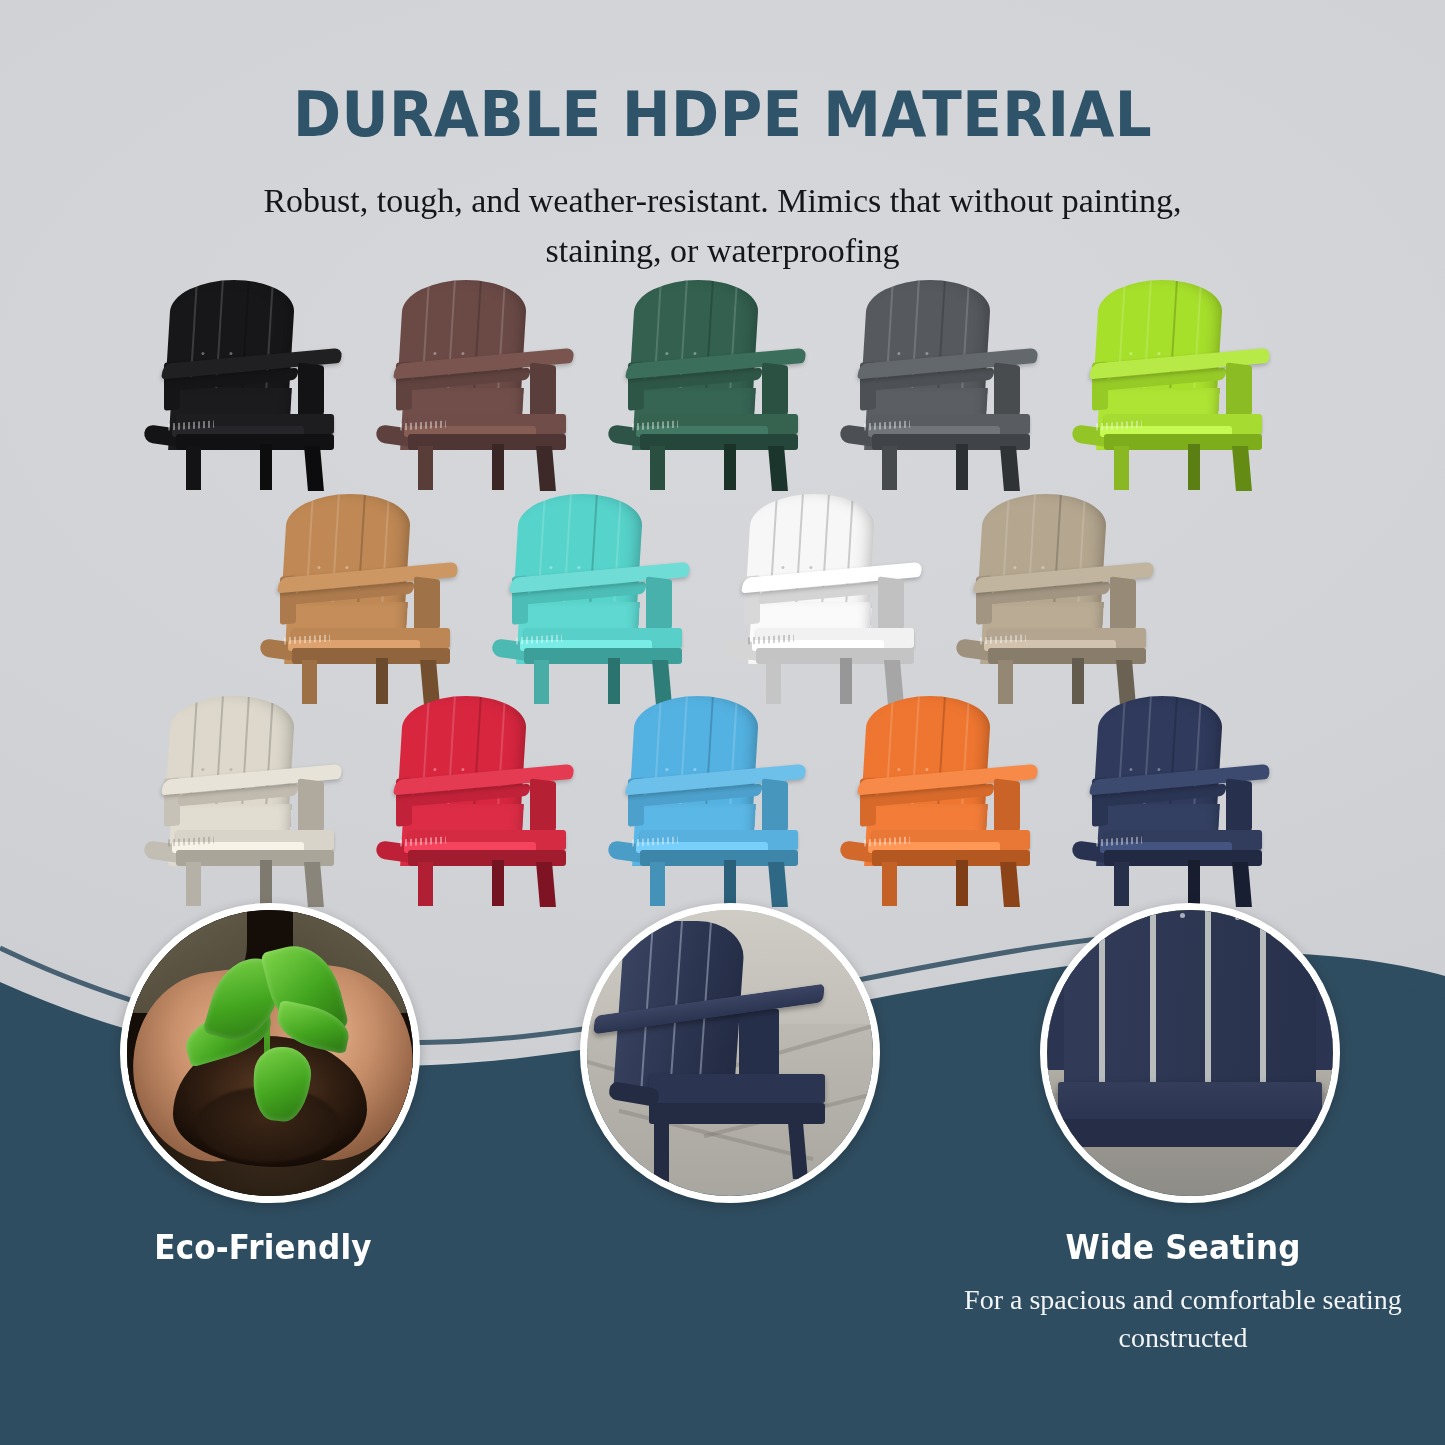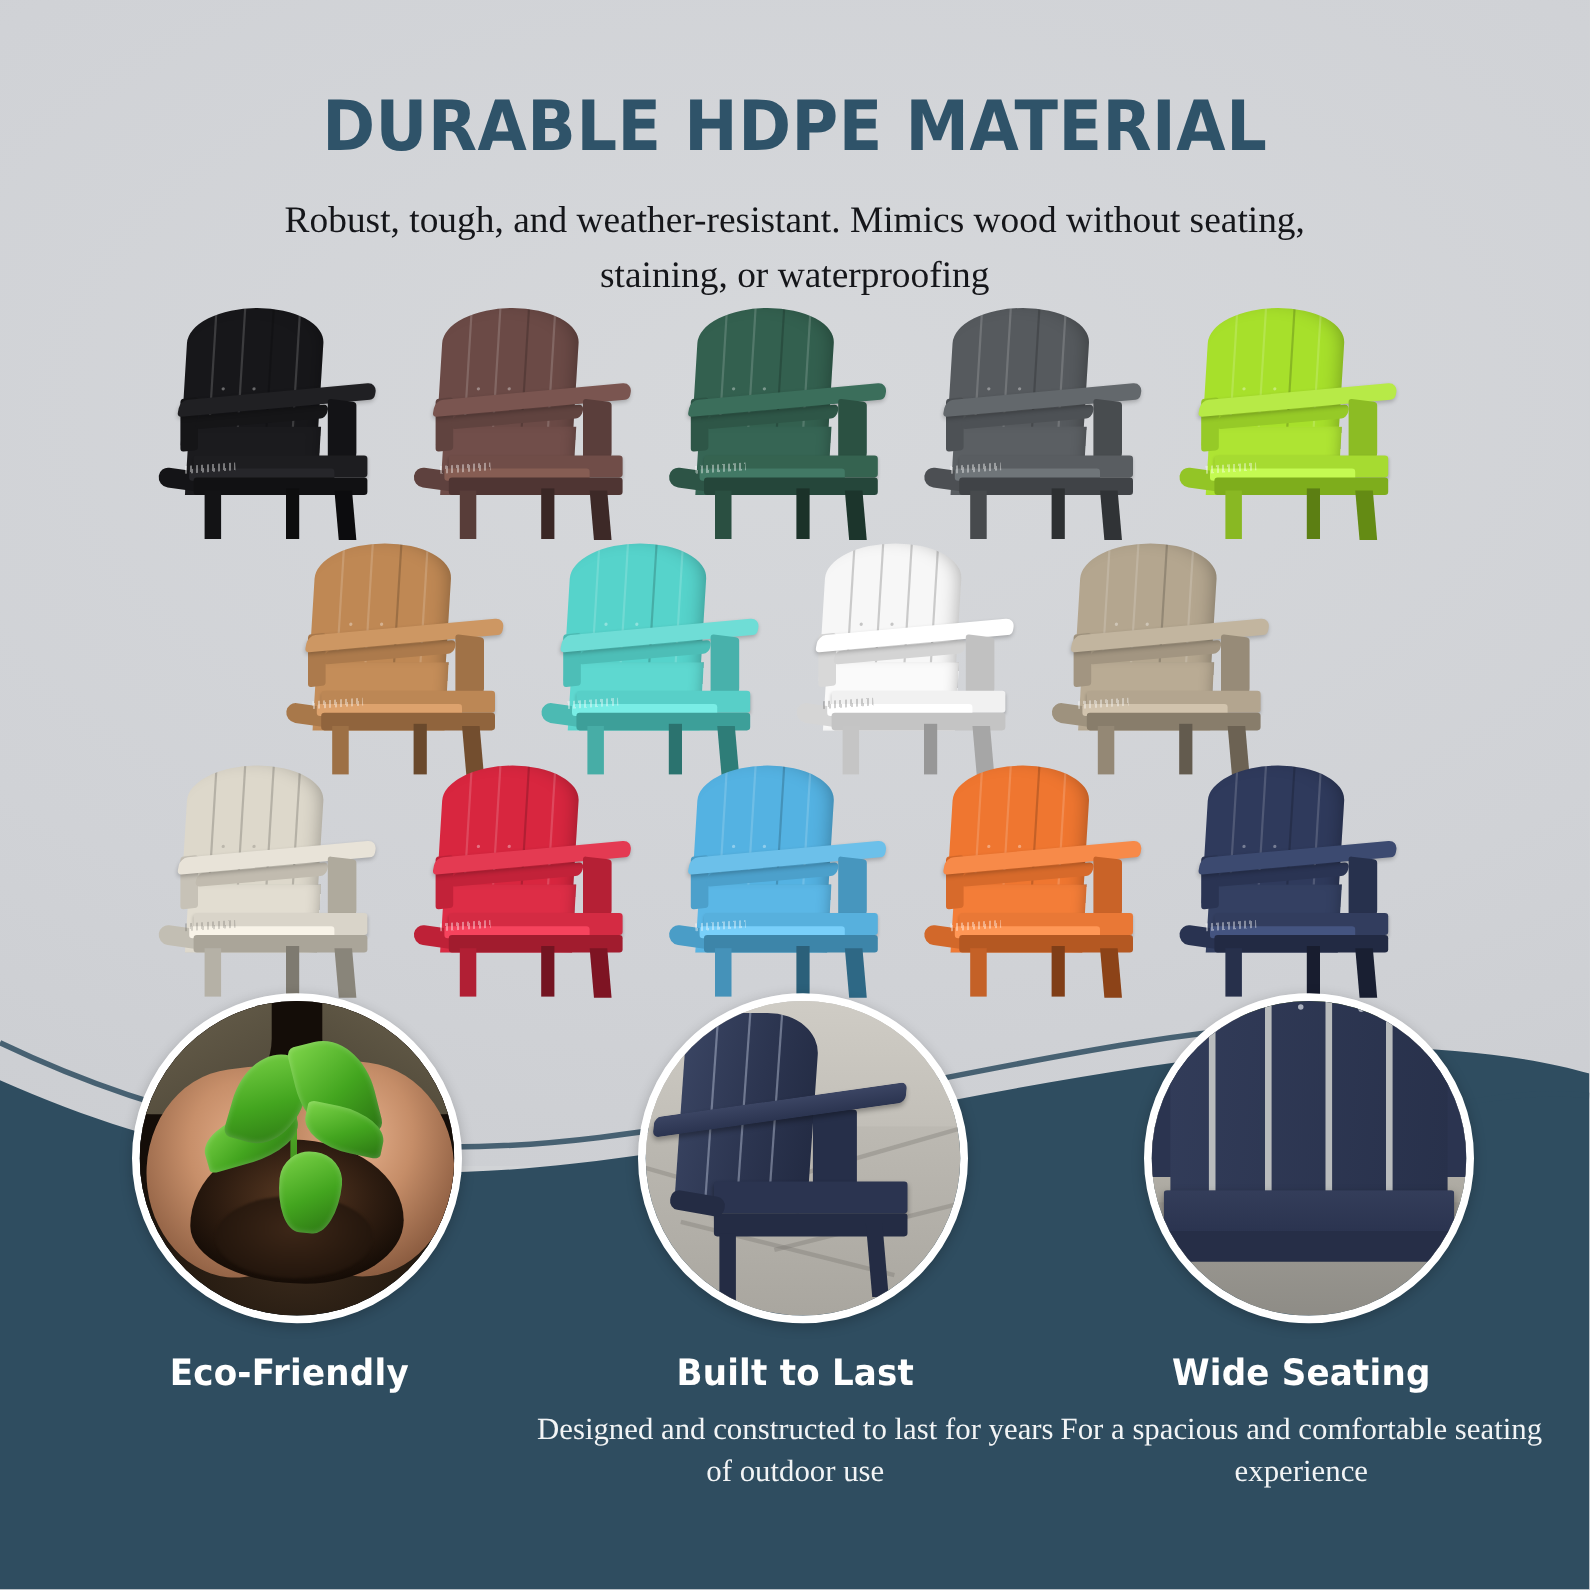"Robust, tough, and weather-resistant." div.subhead { text: wood without seating -> that without painting }
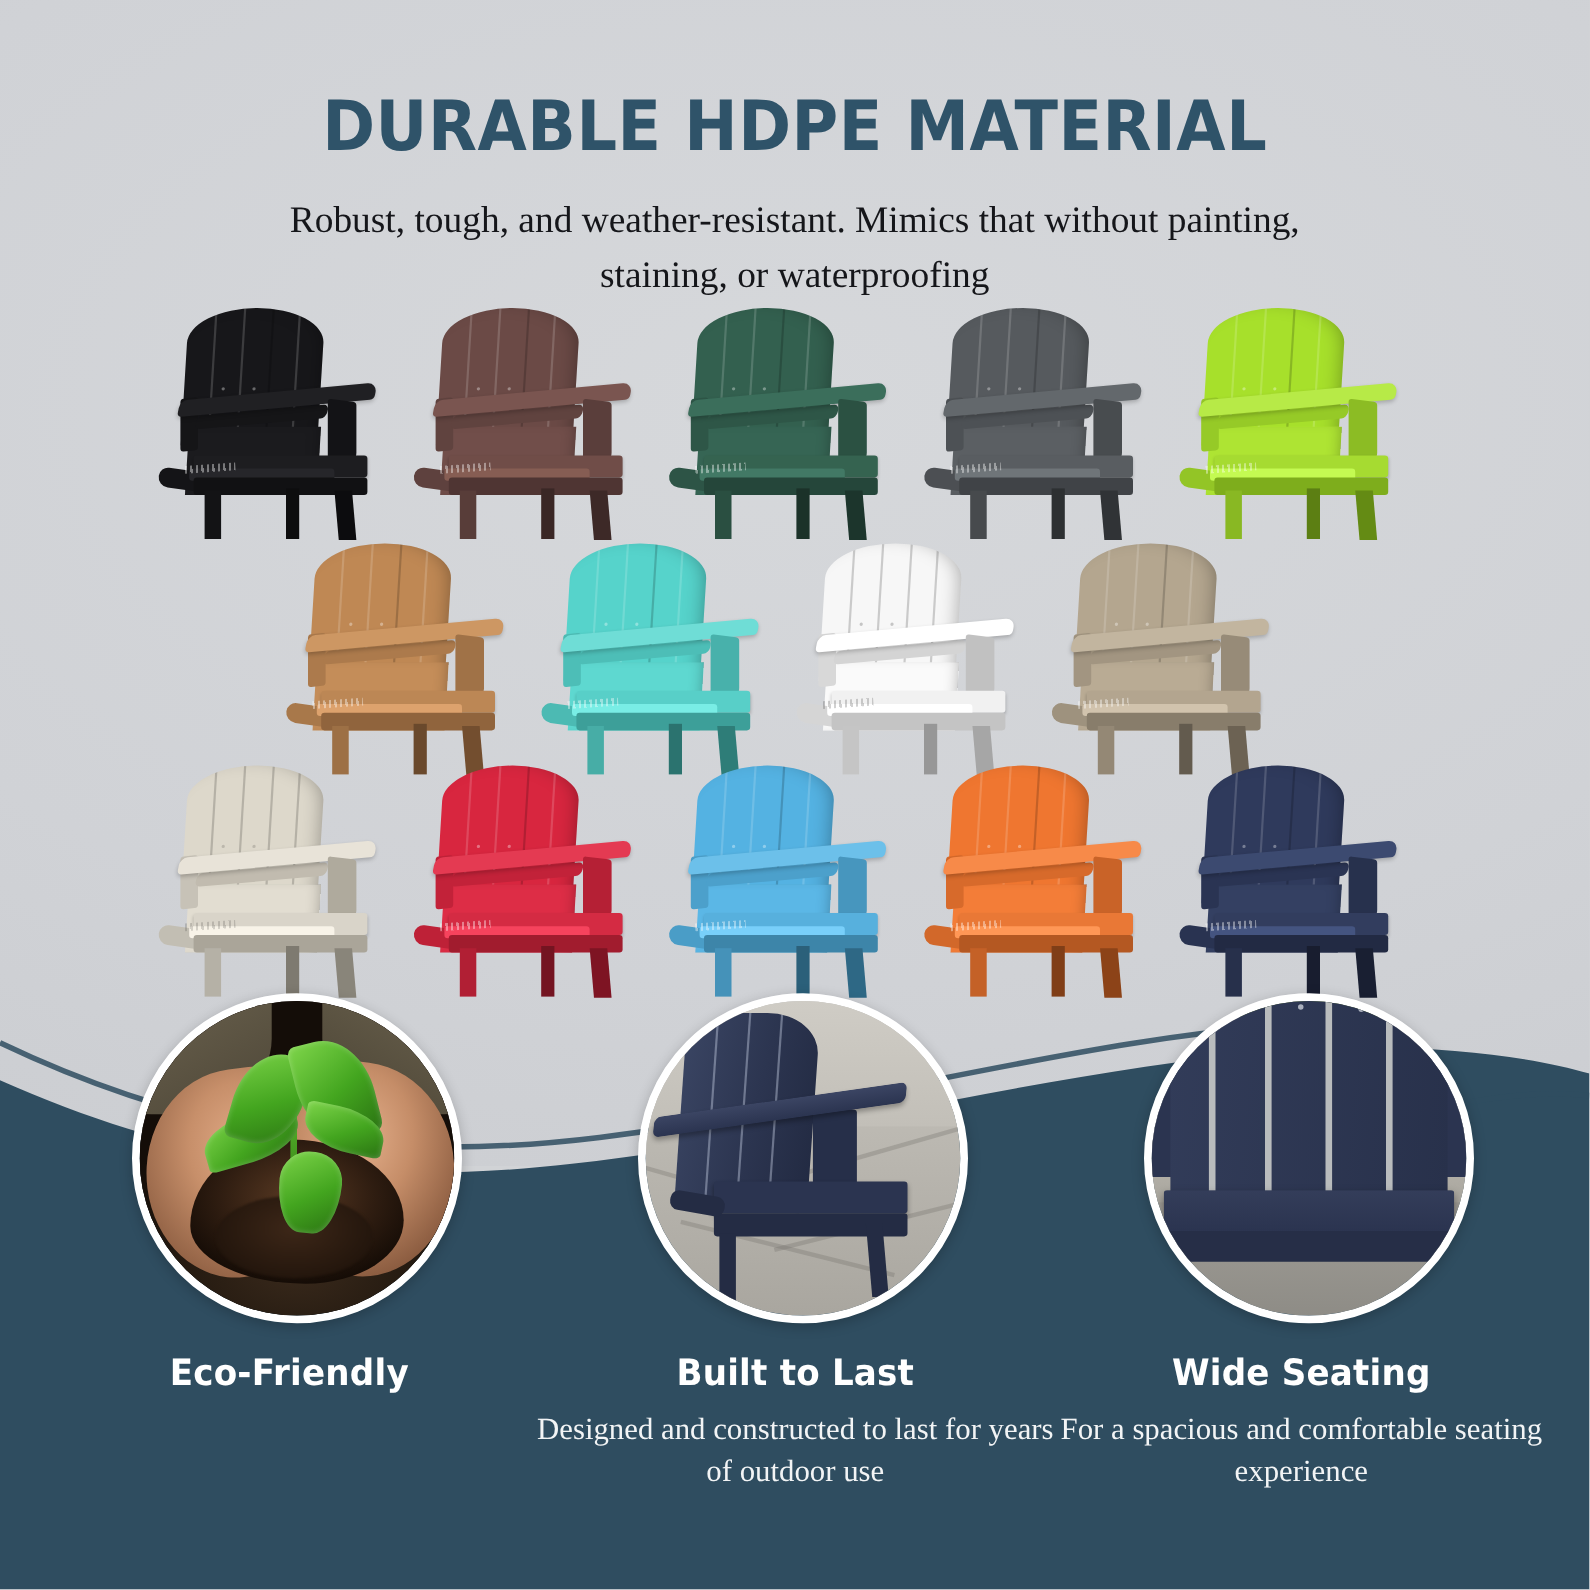"Built to Last" div.feat { html: <div> <div>Built to Last</div> <div>Designed and constructed to last for years of outdoor use</div> </div> -> none }
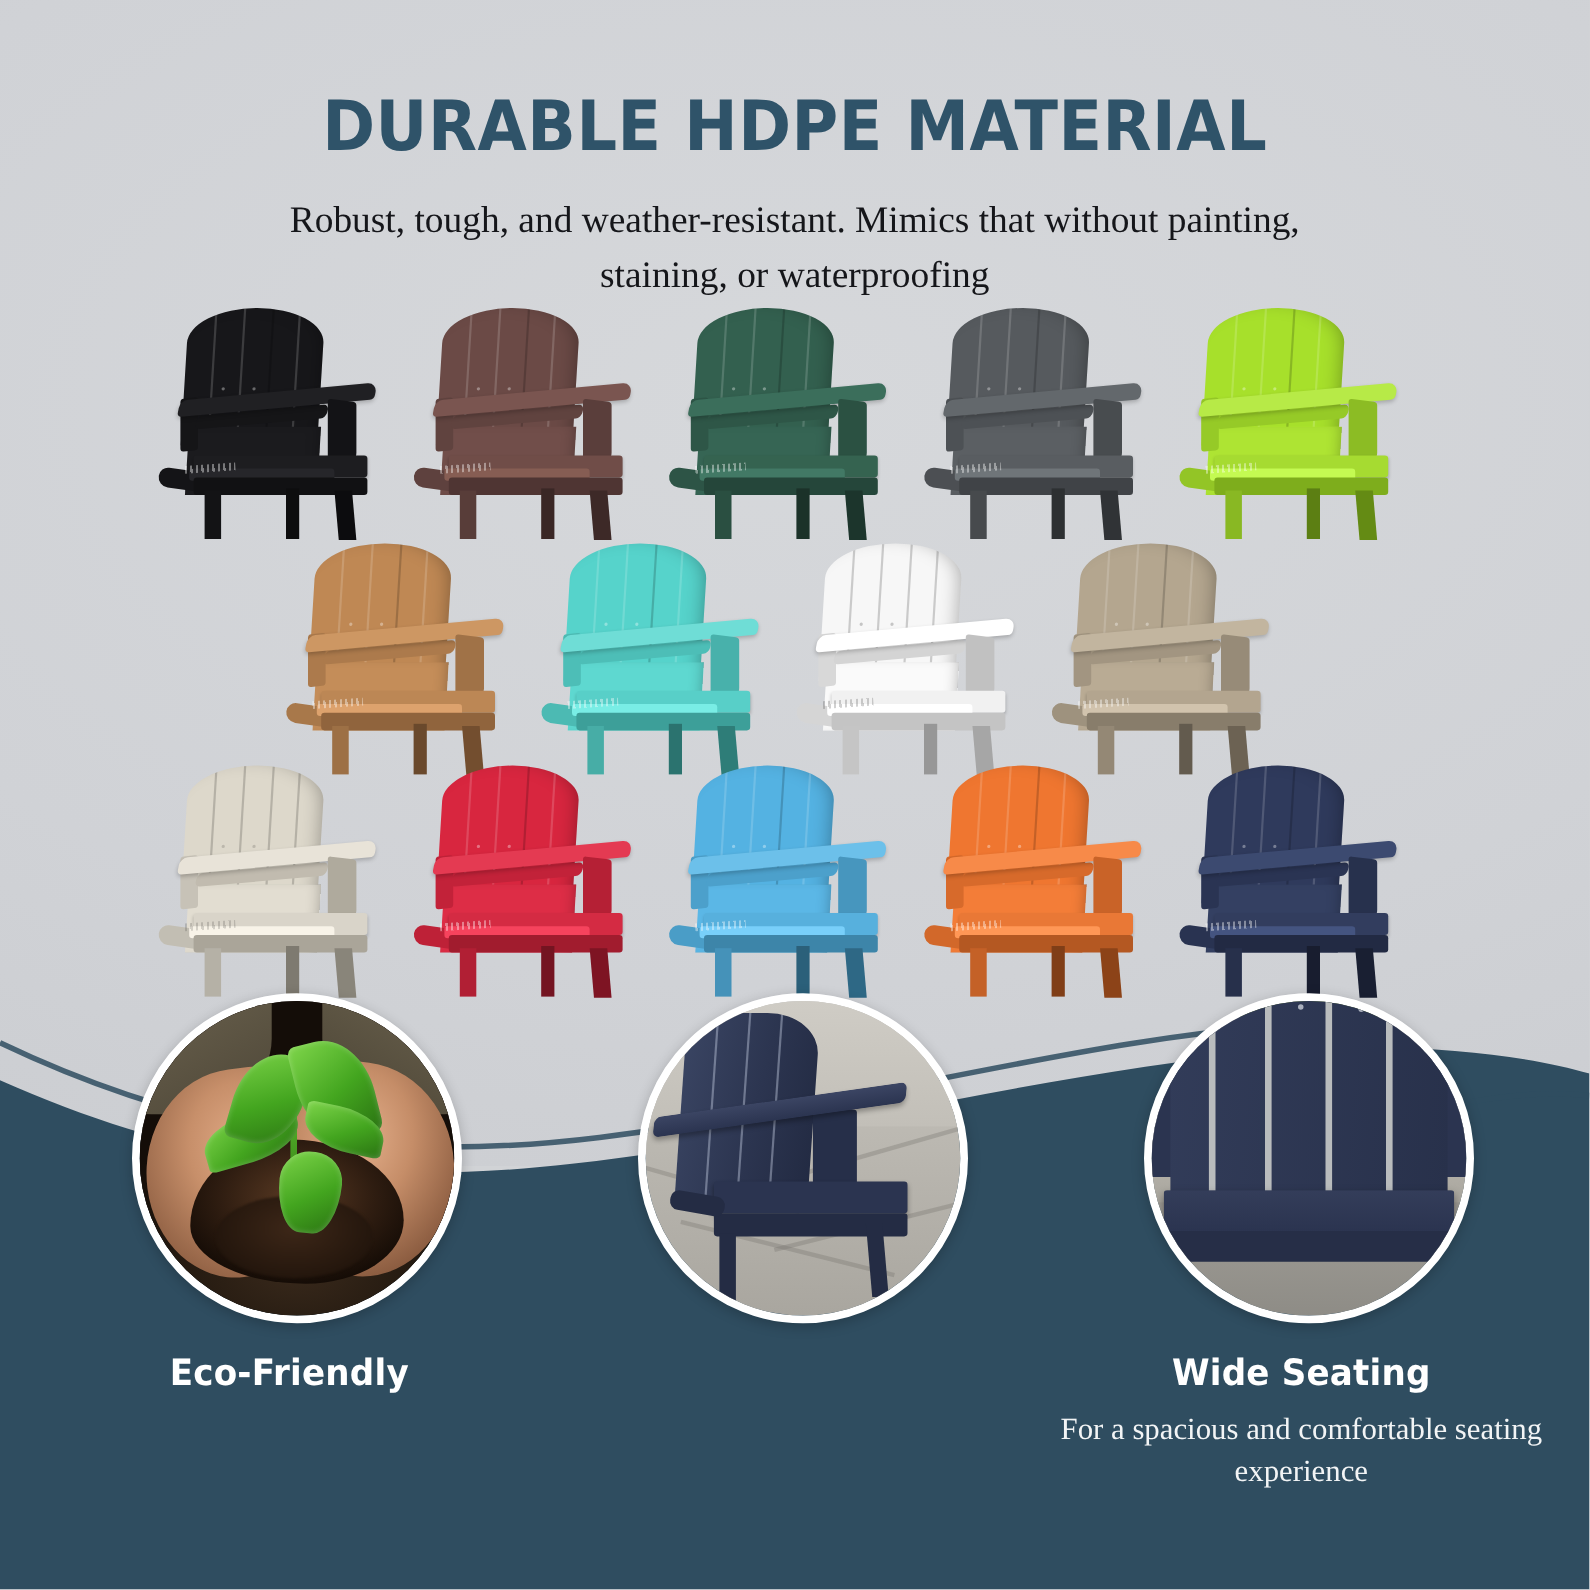"For a spacious and comfortable" div.feat-desc { text: experience -> constructed }
